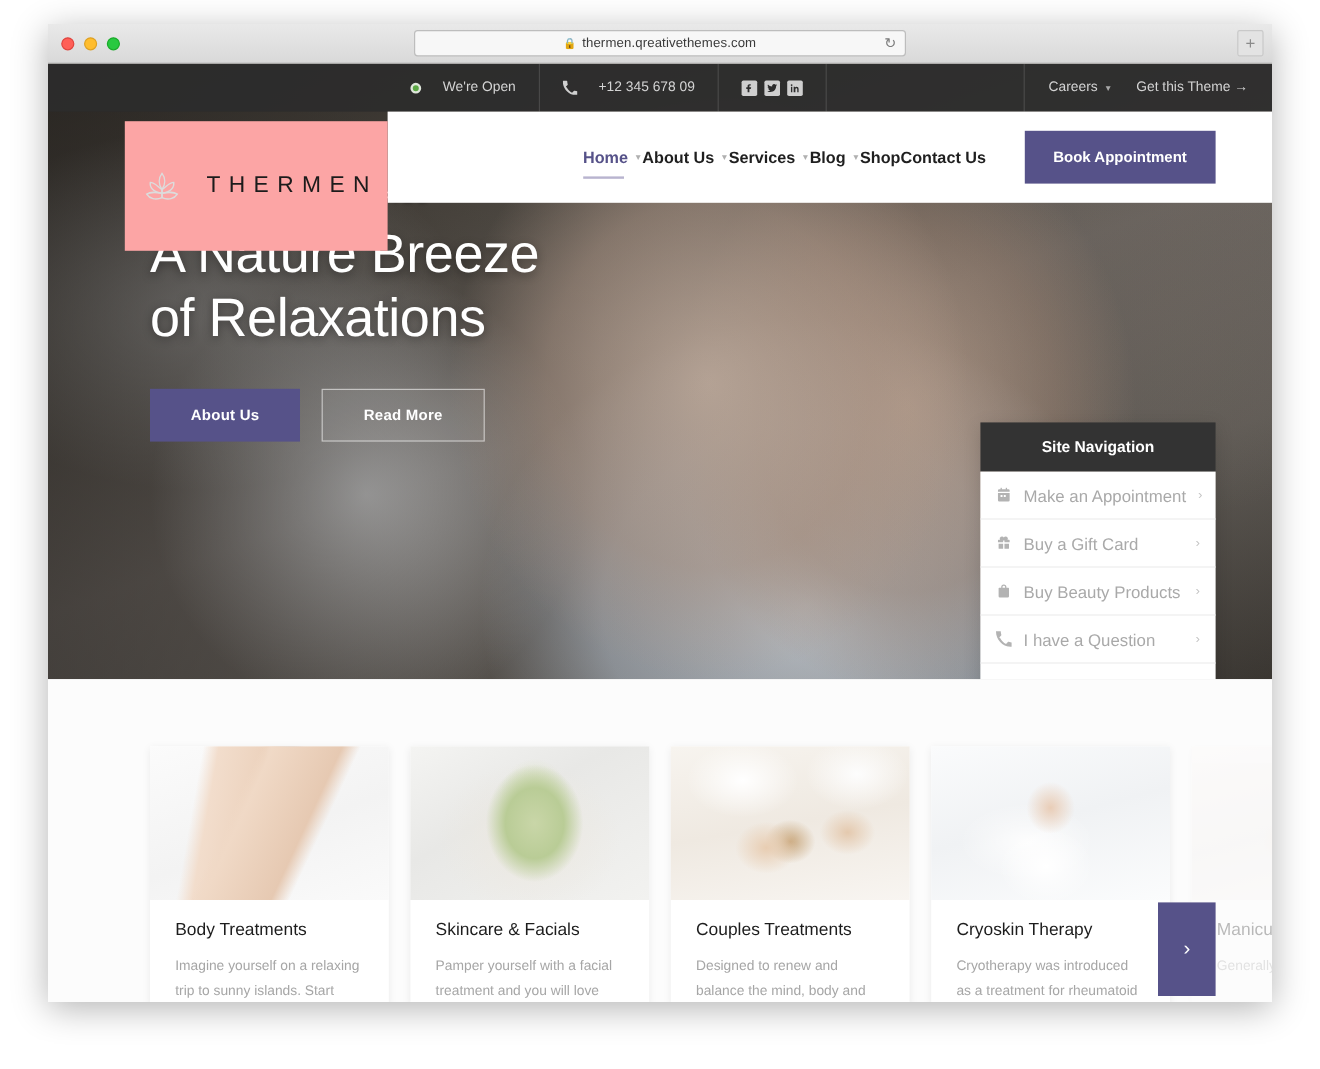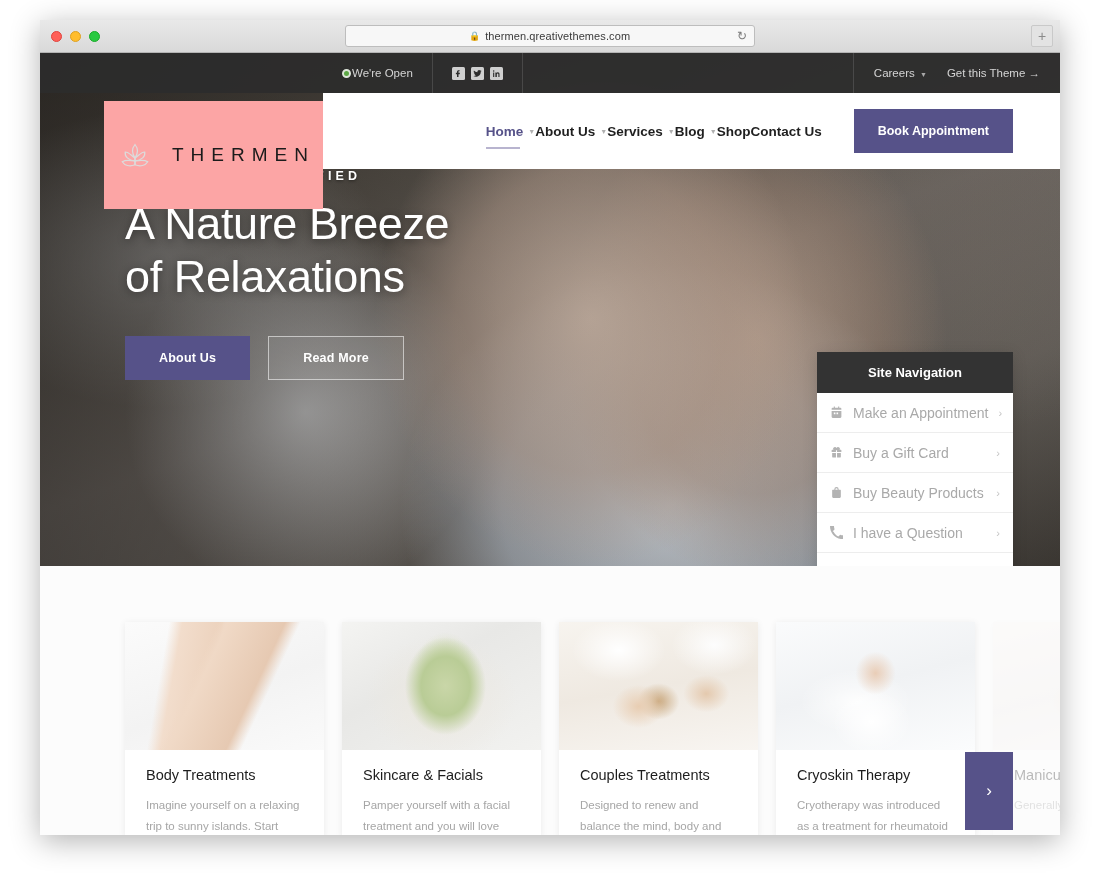"We're Open" .tb-item { gap: 1px -> 18px }
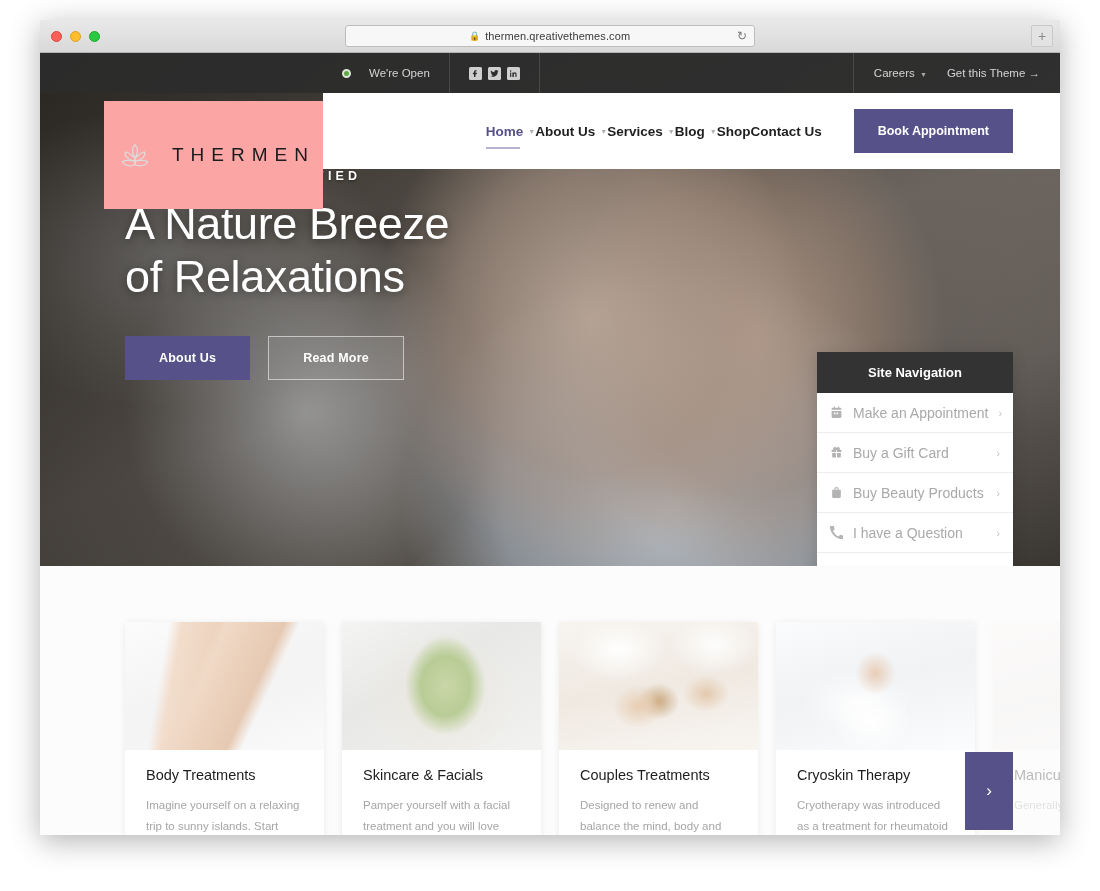"+12 345 678 09" div.tb-item { html: none -> <div> <span> <svg> <path></path> </svg> </span> <span>+12 345 678 09</span> </div> }
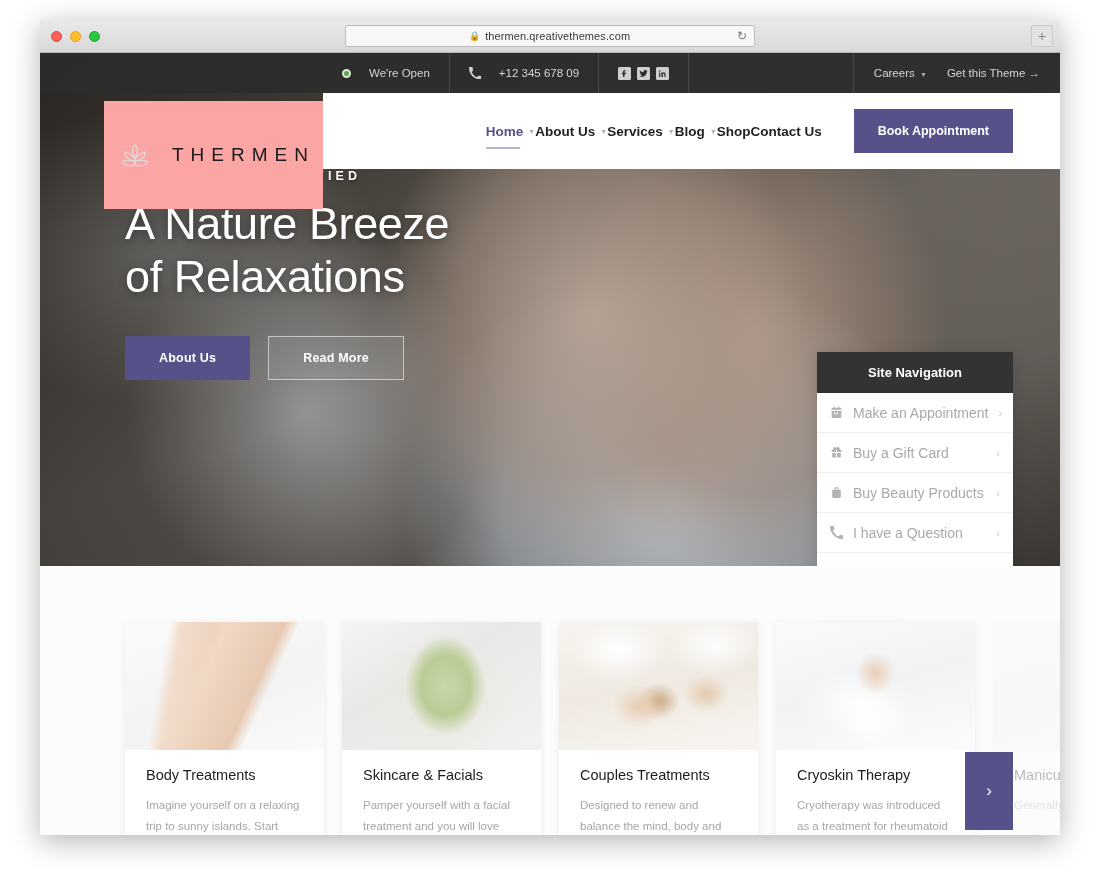"A Nature Breeze" .hero-inner { top: 116px -> 104px }
